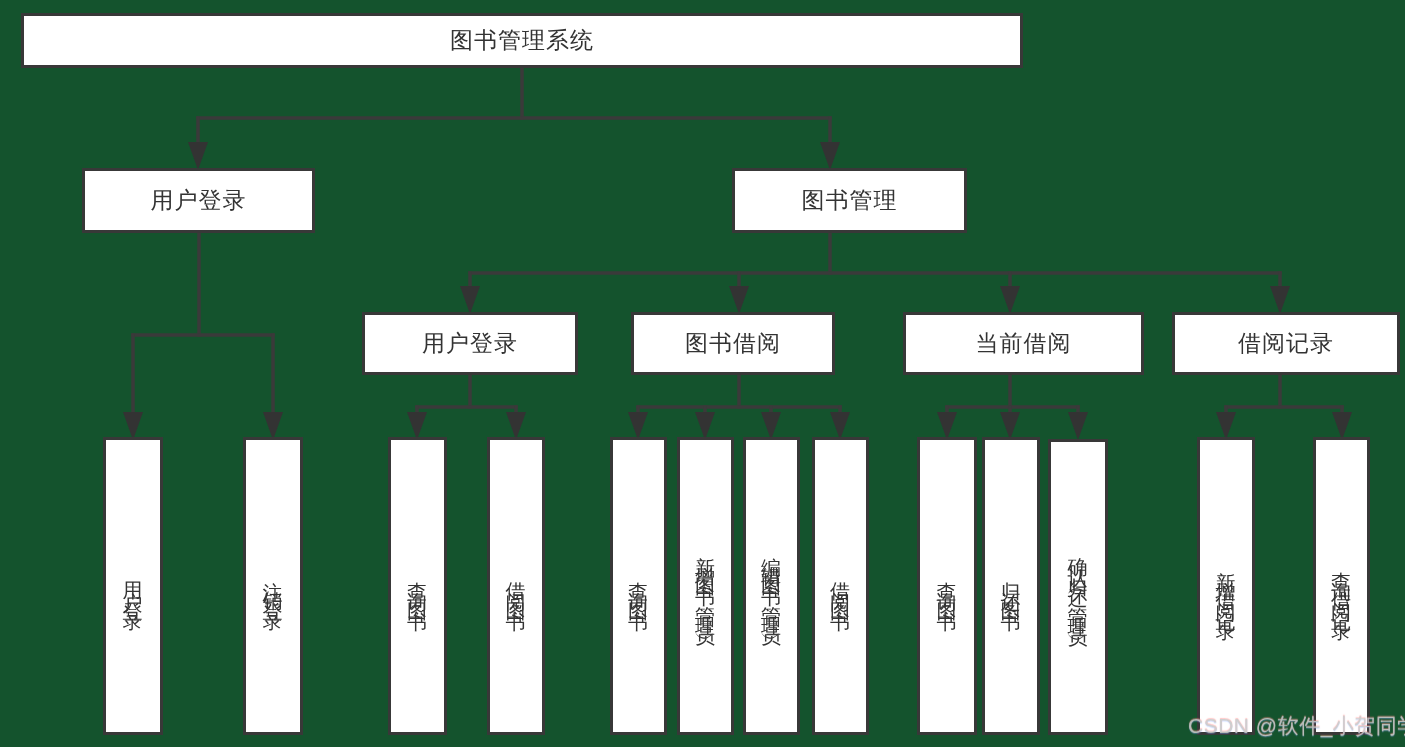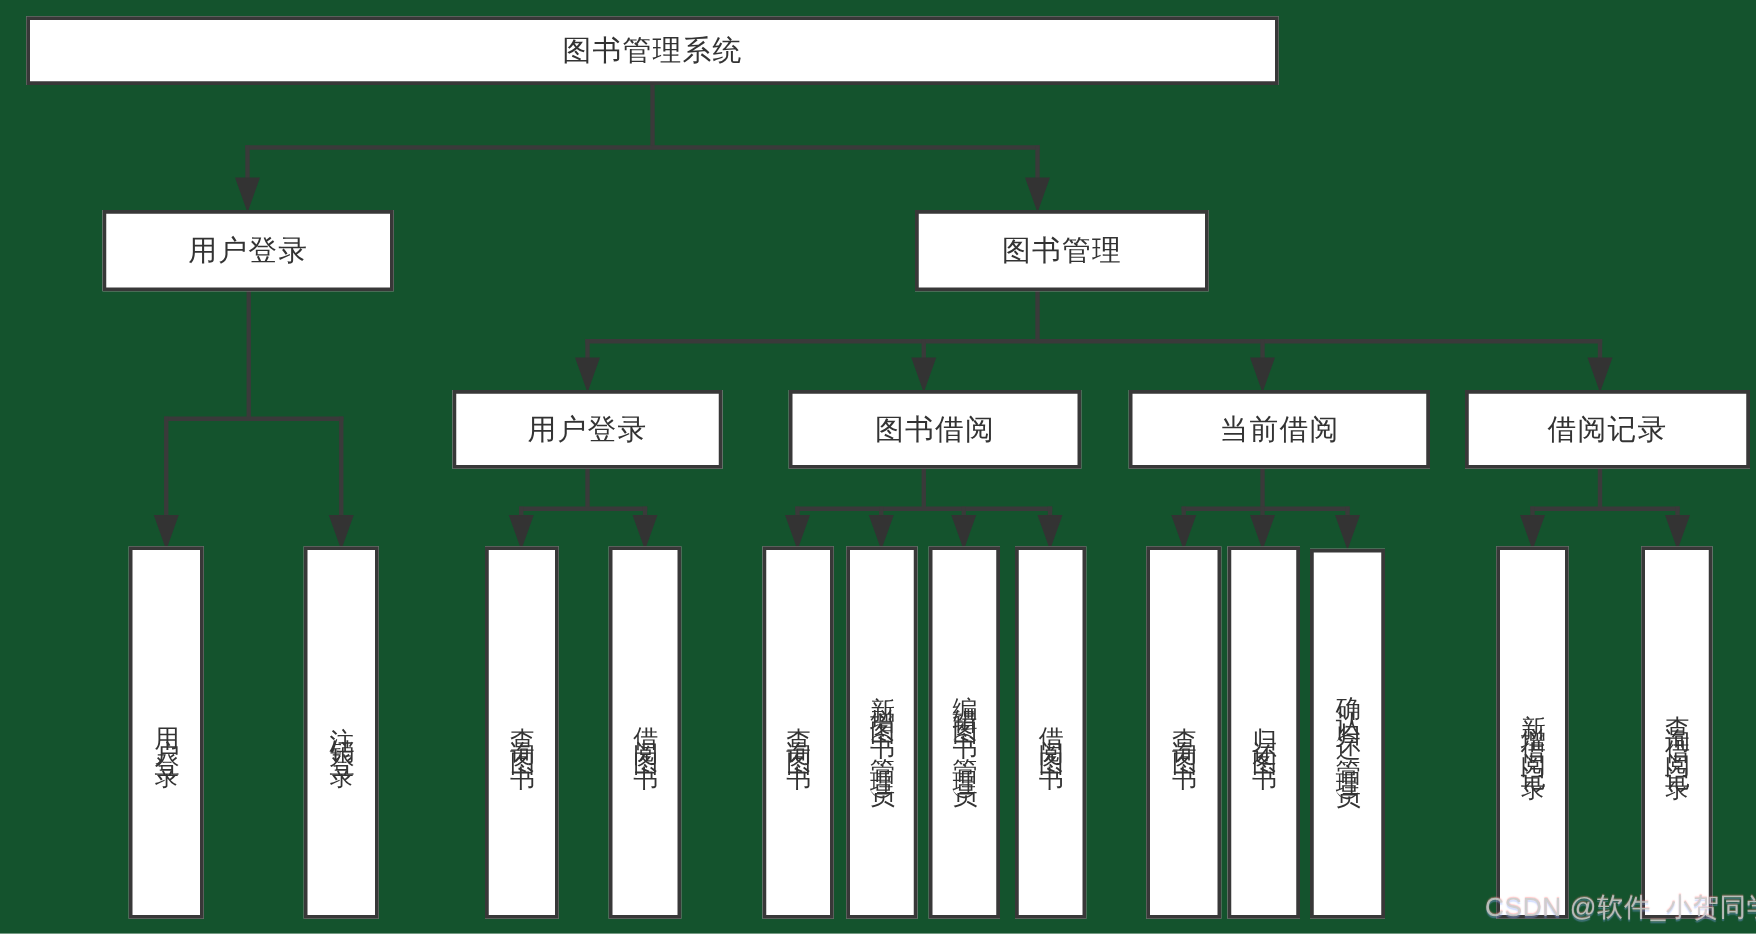"图书借阅" div.node { width: 234px -> 204px }
